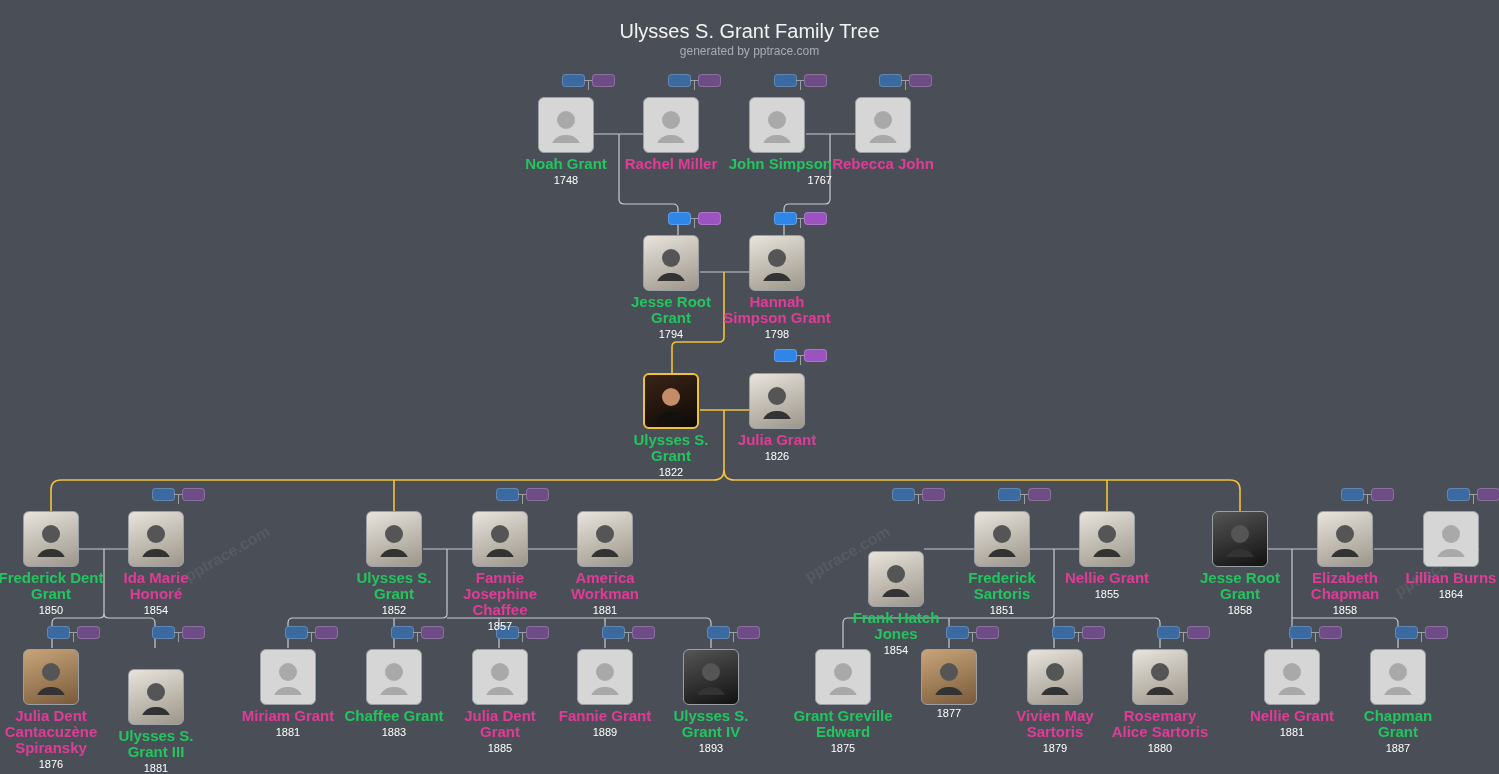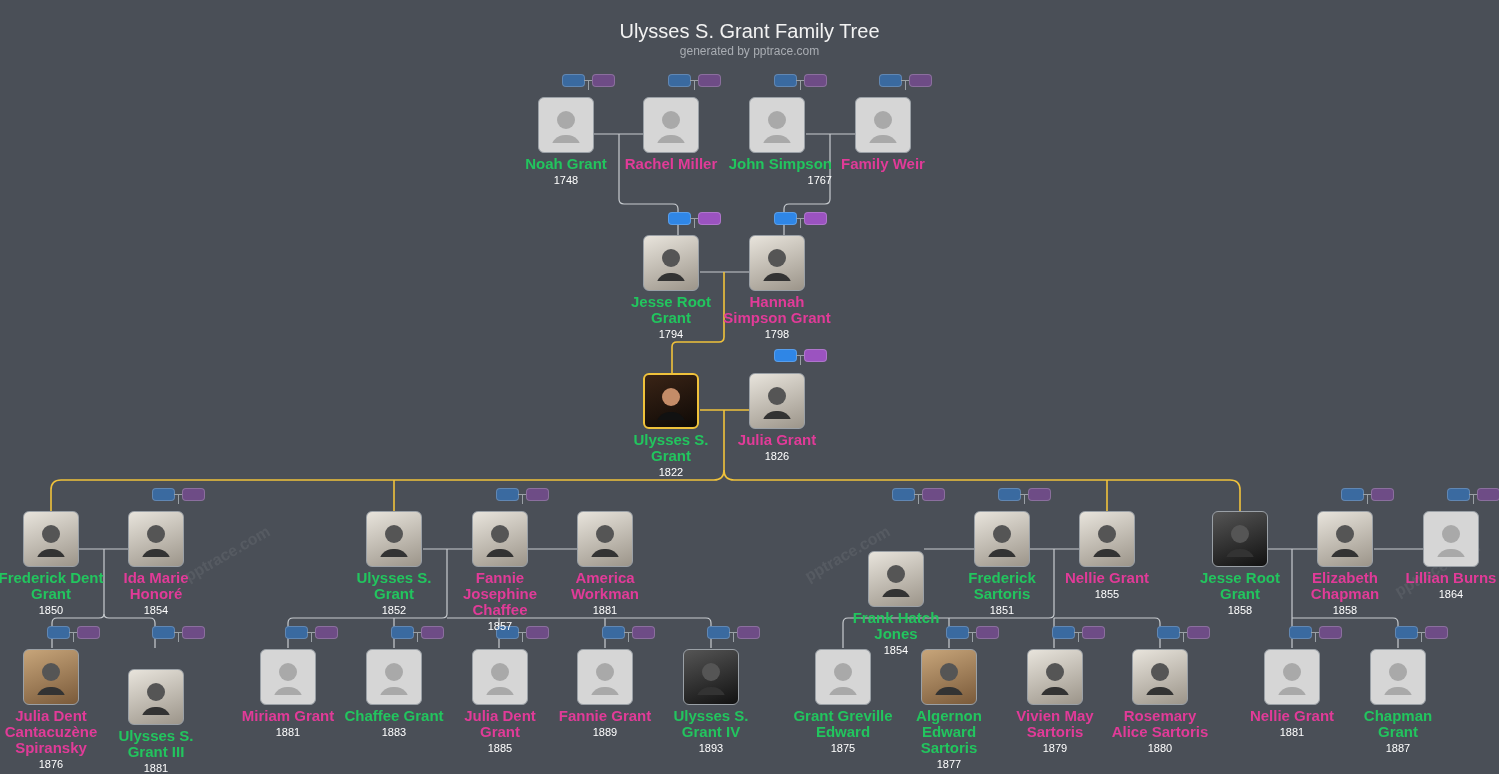"Family Weir" div.name { text: Family Weir -> Rebecca John }
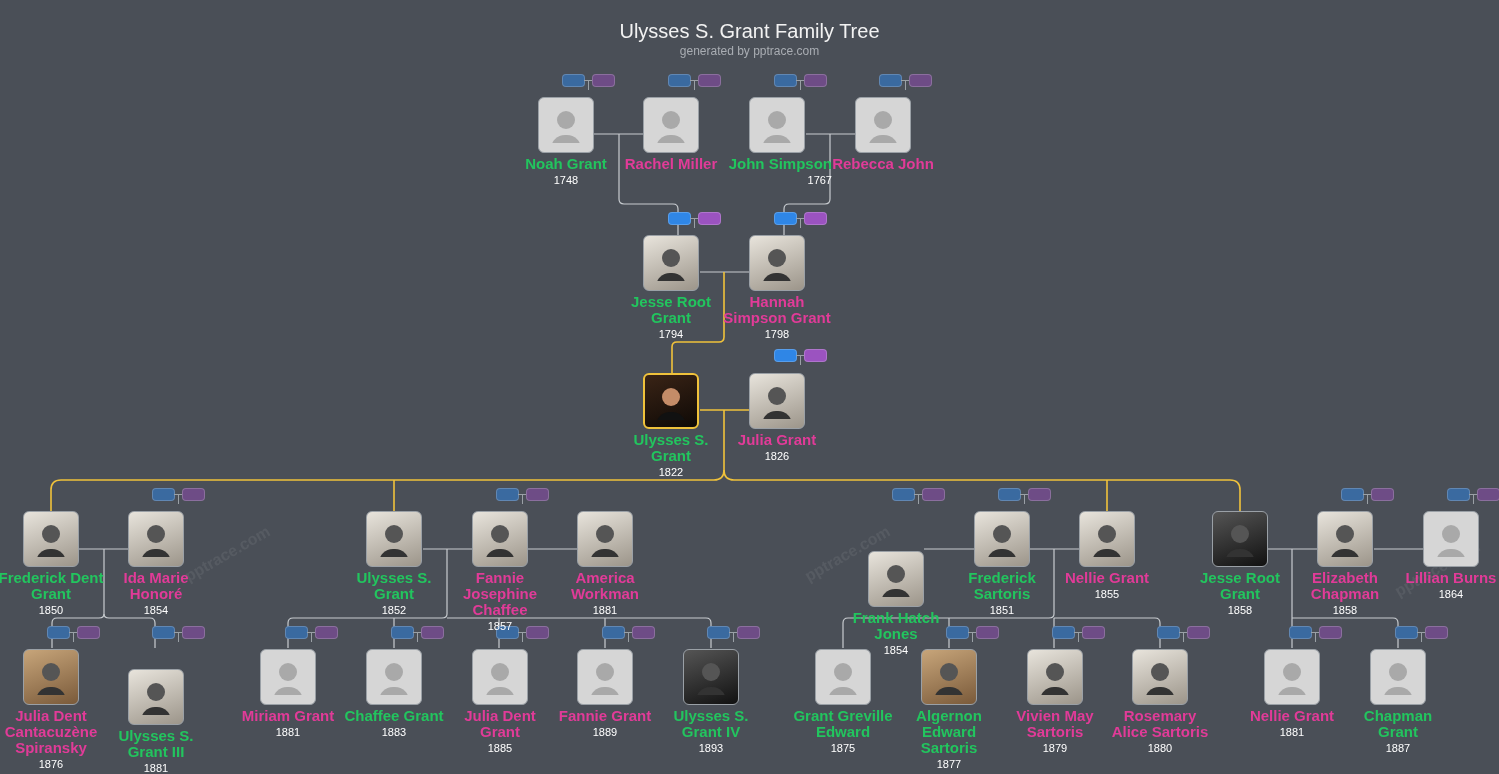"Algernon Edward Sartoris" div.name { html: <div>Algernon Edward Sartoris</div> -> none }
